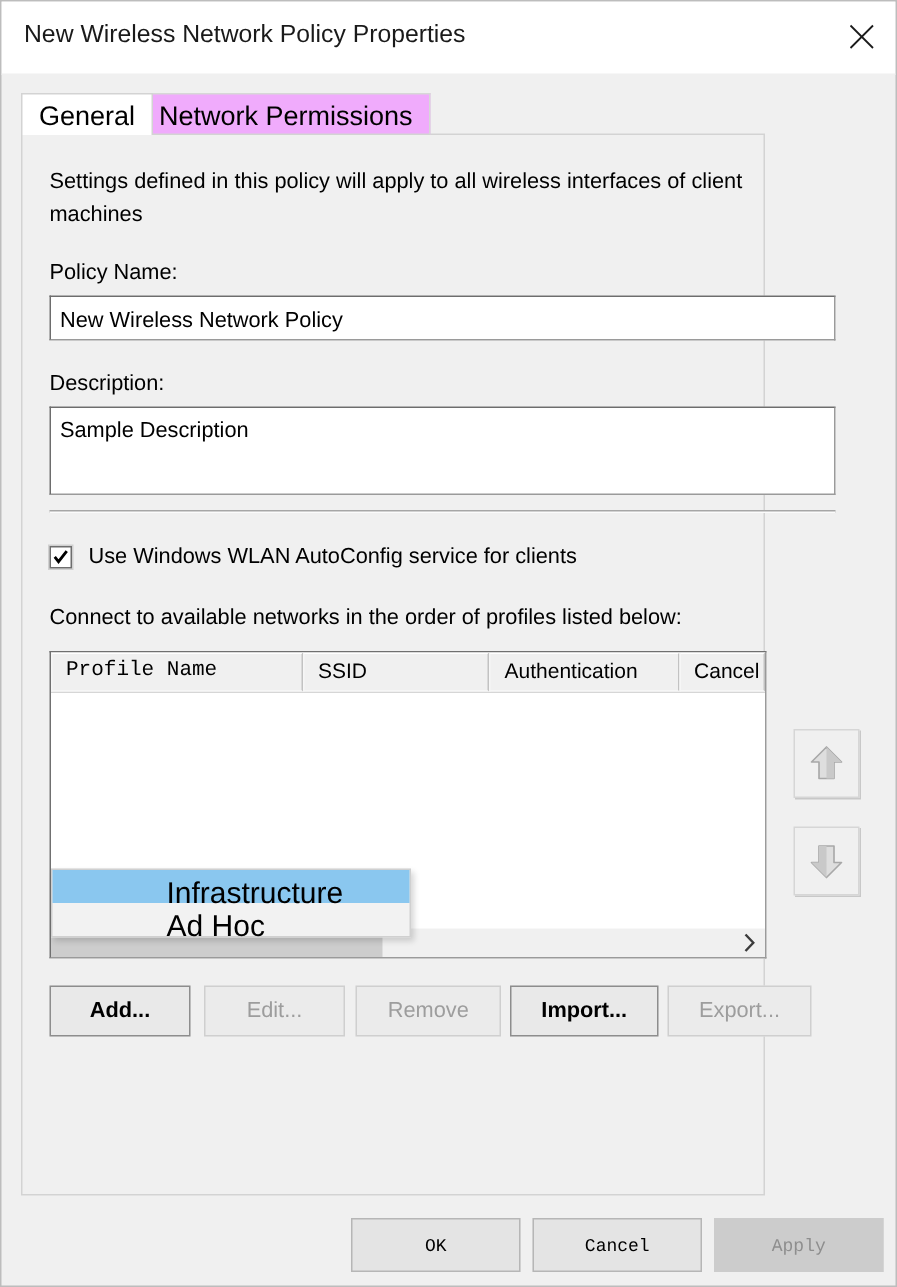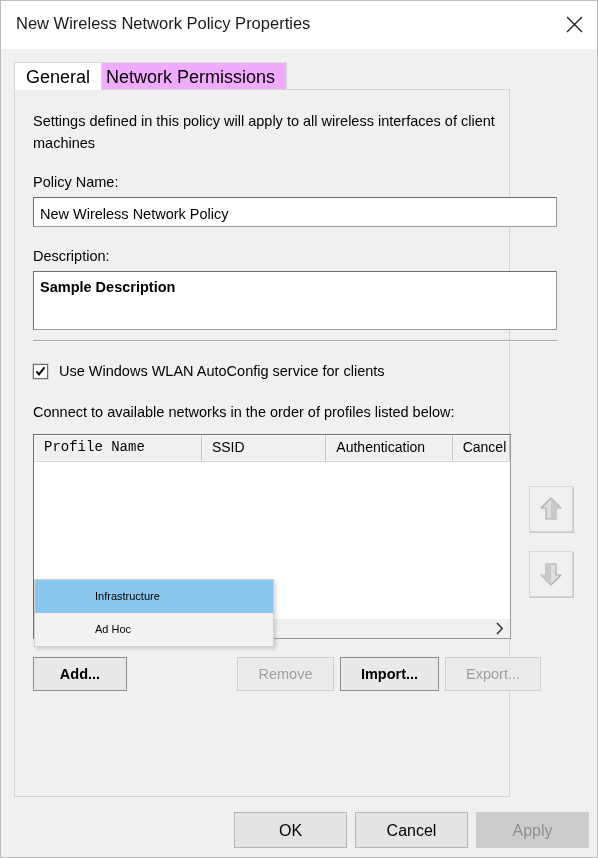"Sample Description" textarea.textbox { font-weight: bold -> none }
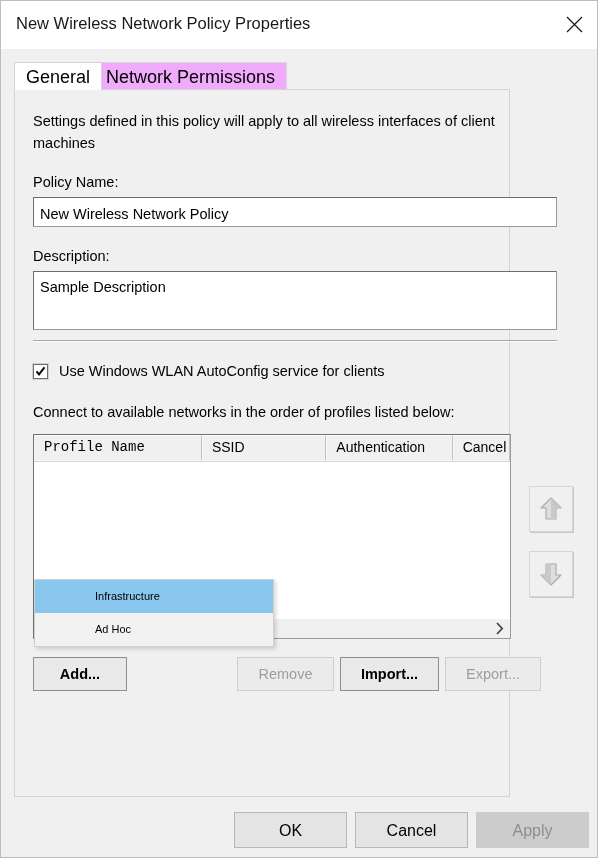"Infrastructure" .dd-item { font-size: 11px -> 20px; height: 33px -> 22px; padding-left: 60px -> 76px }
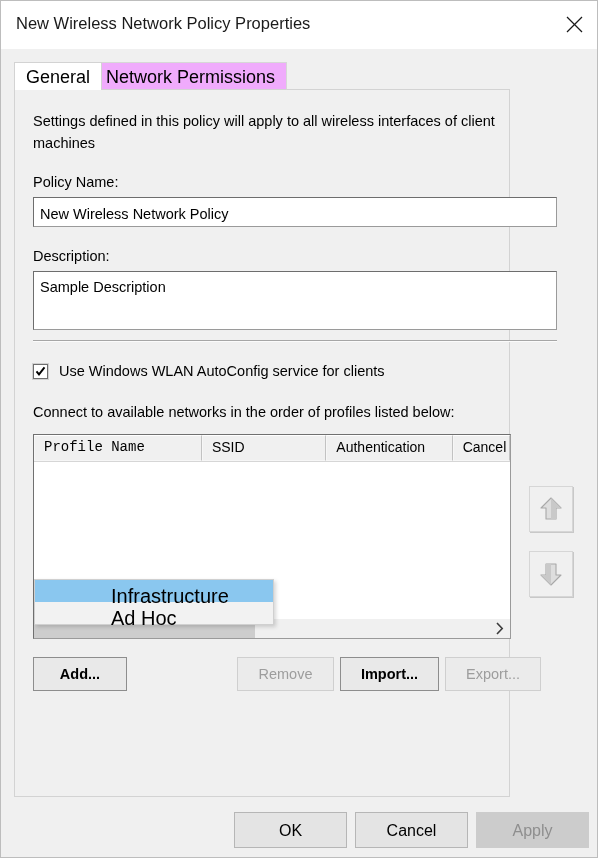"Edit..." button.btn { html: none -> <button>Edit...</button> }
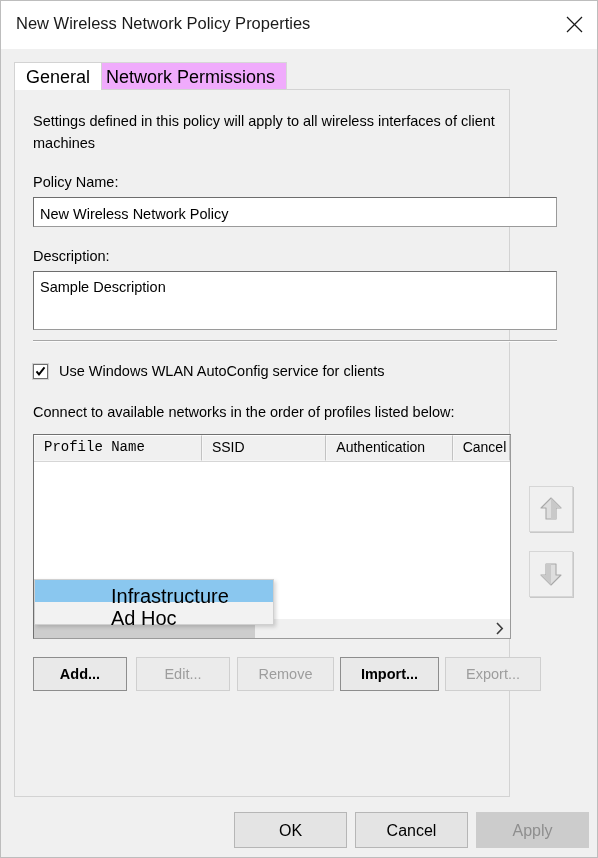"OK" .bottombtn { font-family: Liberation Sans, sans-serif -> Liberation Mono, monospace; font-size: 16px -> 12px }
